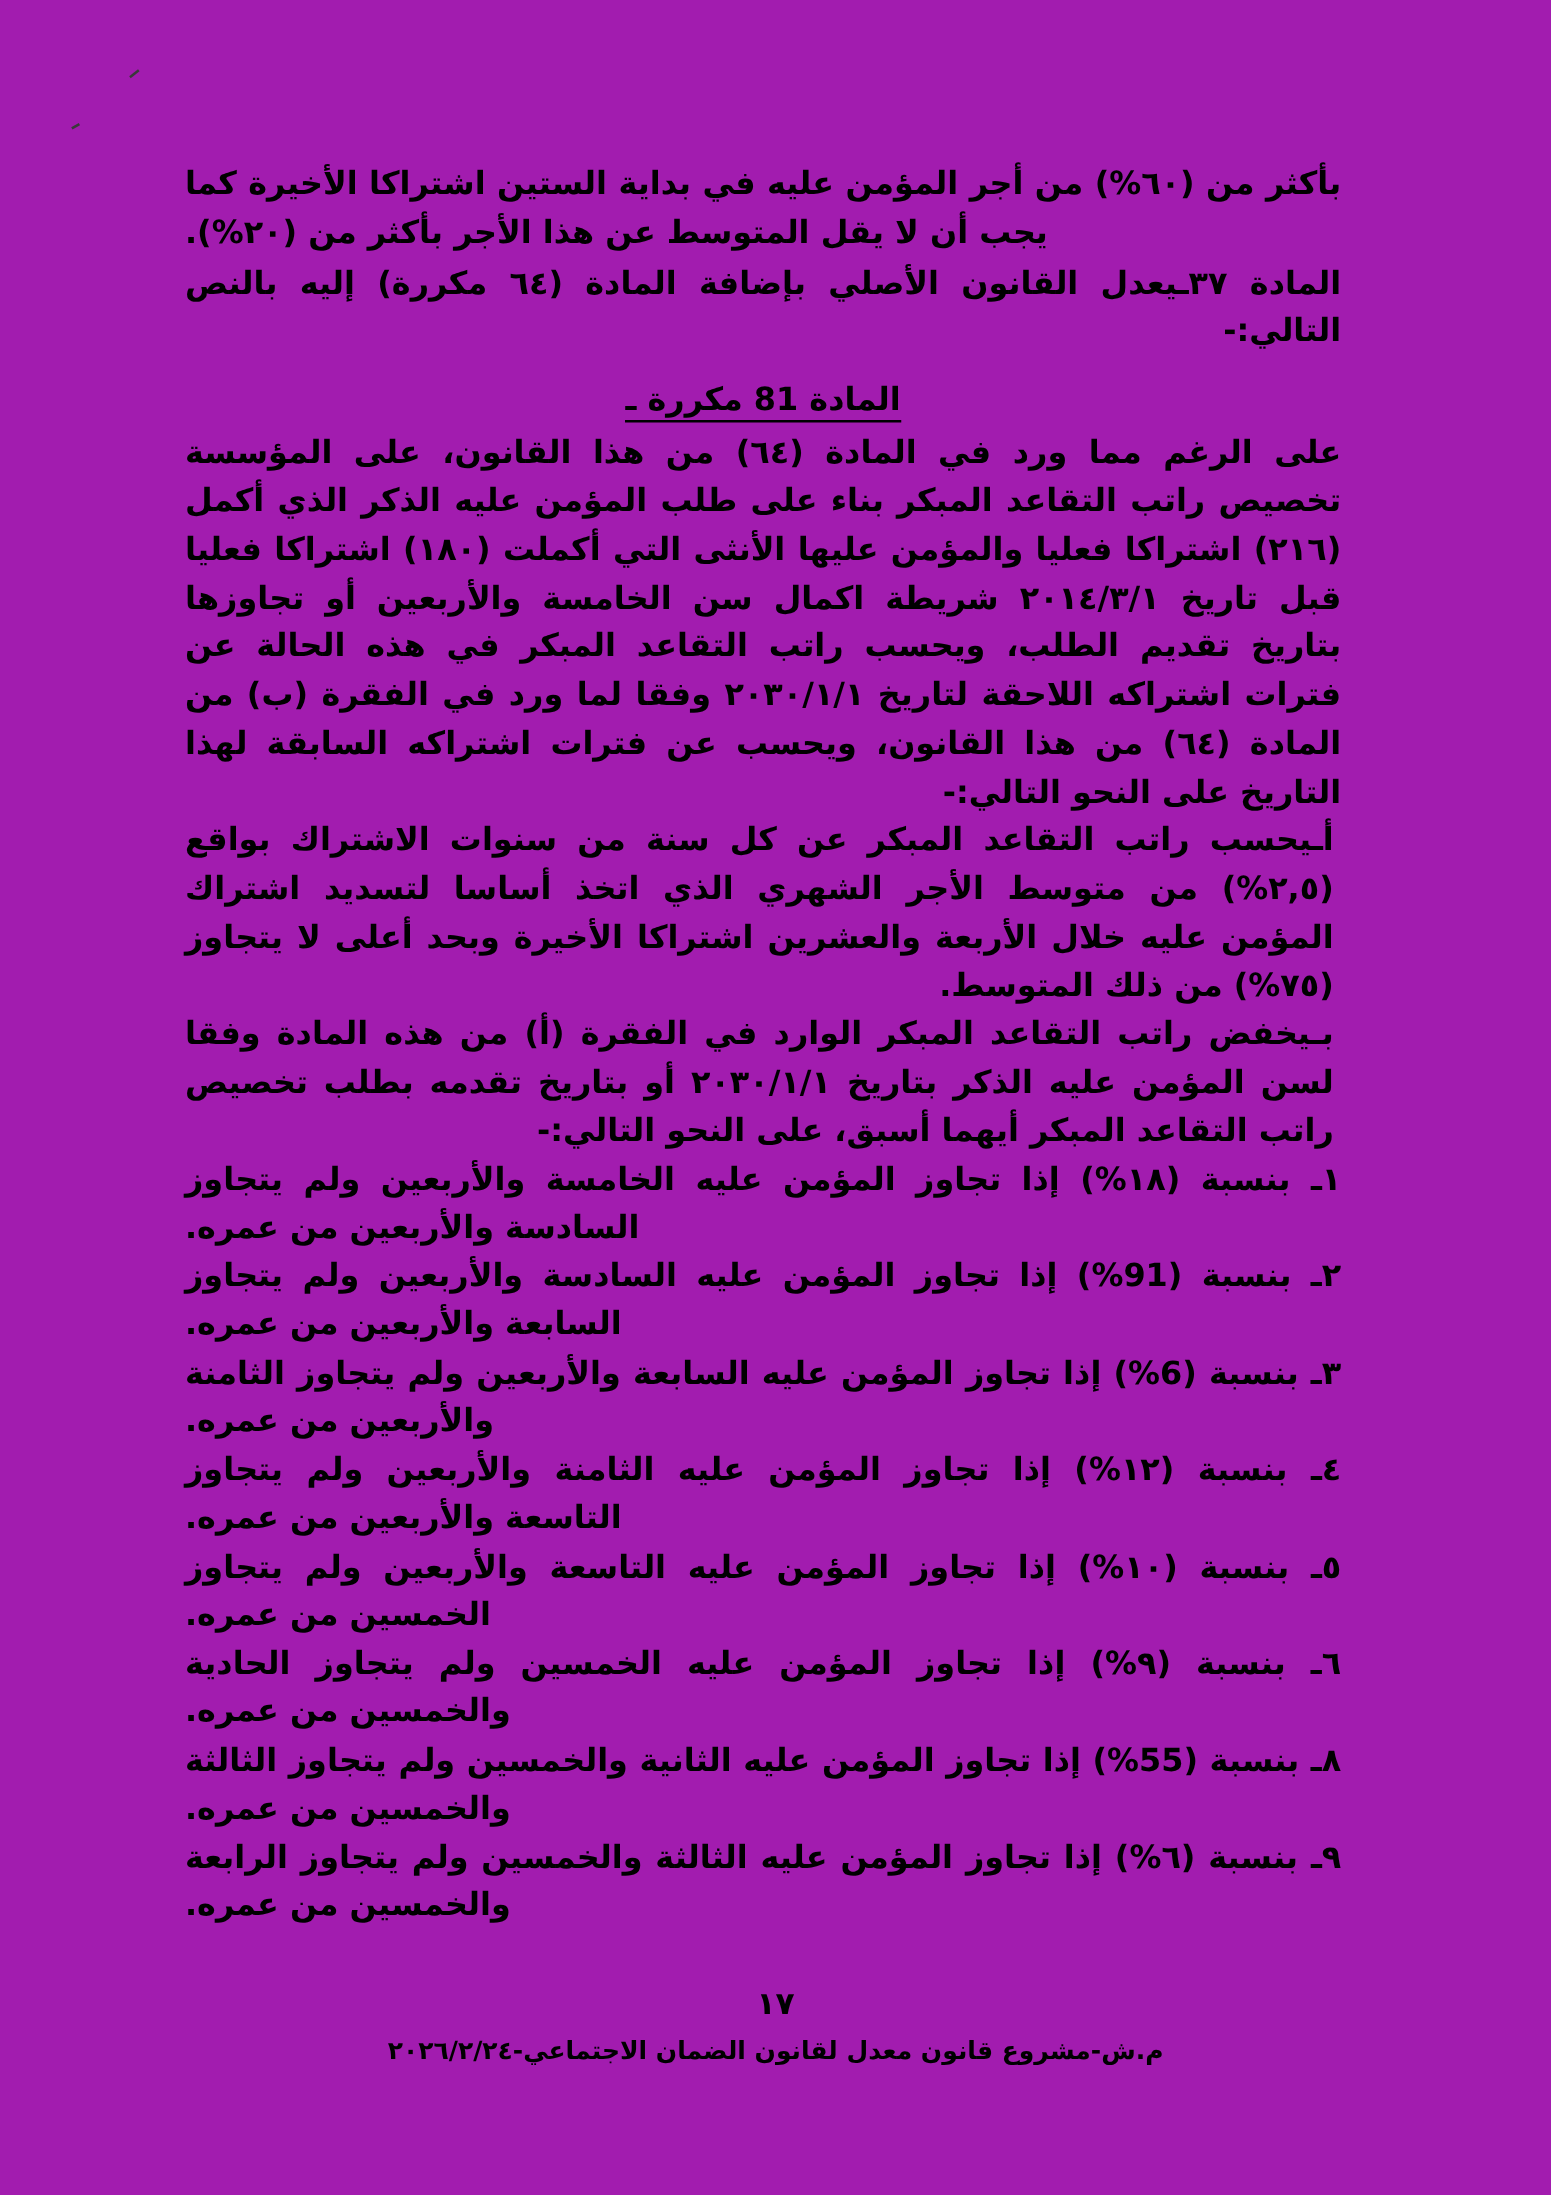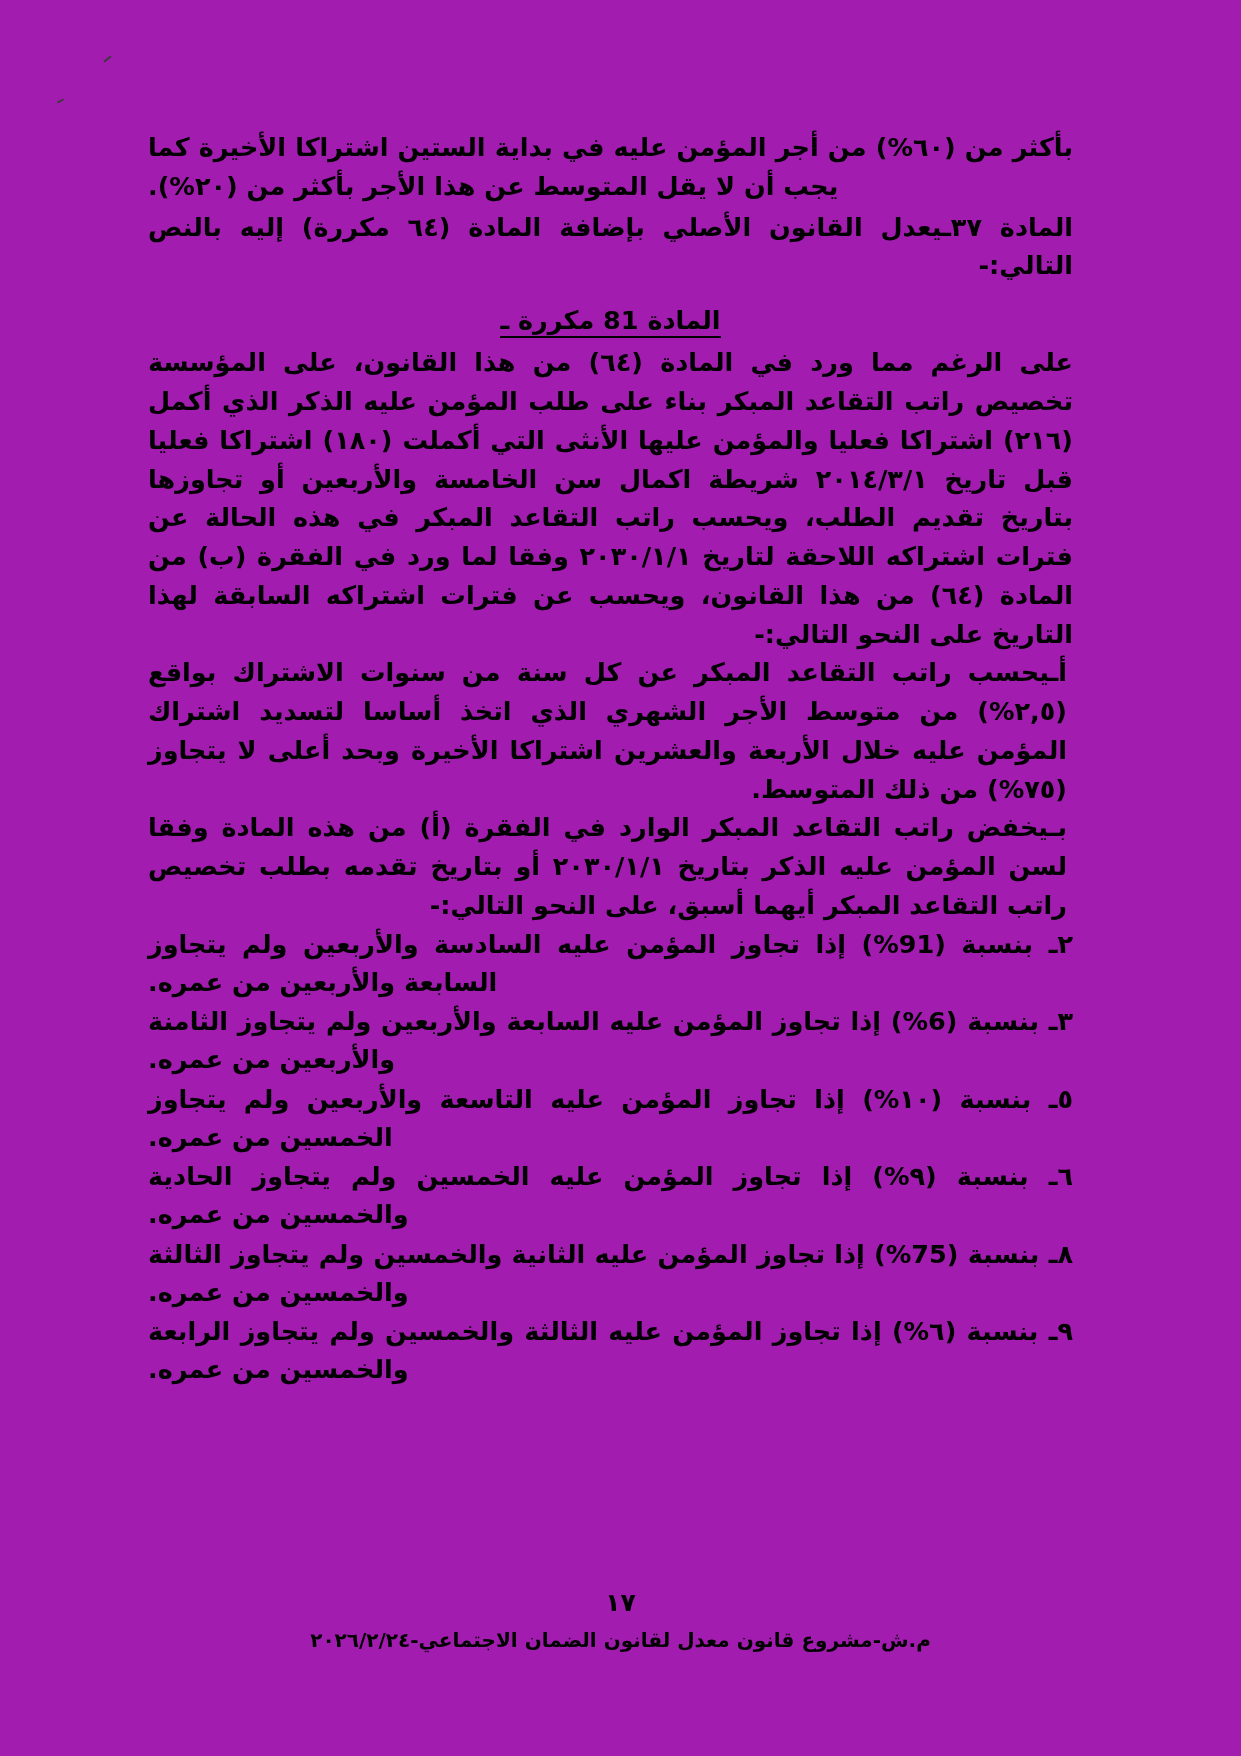"١ـ بنسبة (١٨%) إذا تجاوز" li { html: none -> <li>١ـ بنسبة (١٨%) إذا تجاوز المؤمن عليه الخامسة والأربعين ولم يتجاوز السادسة والأربعين من عمره.</li> }
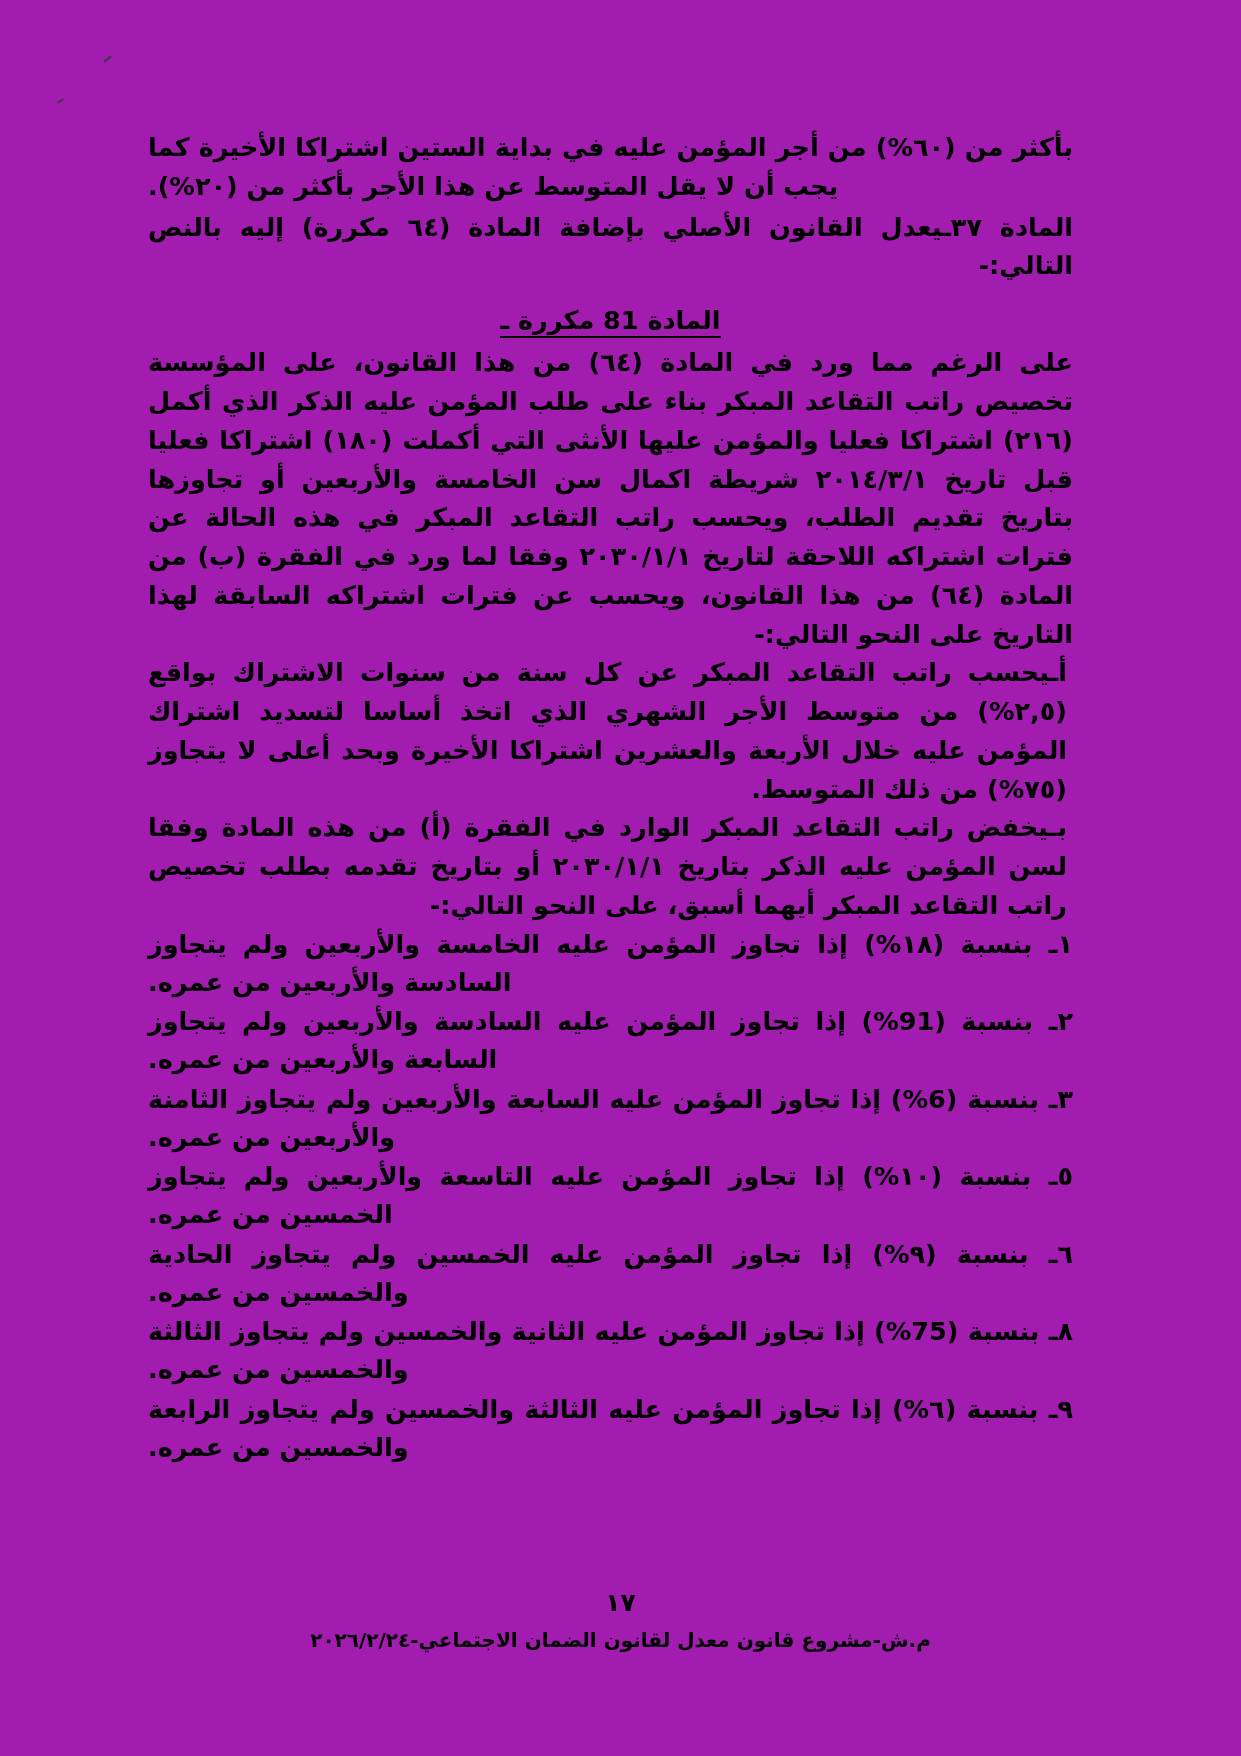"٤ـ بنسبة (١٢%) إذا تجاوز" li { html: none -> <li>٤ـ بنسبة (١٢%) إذا تجاوز المؤمن عليه الثامنة والأربعين ولم يتجاوز التاسعة والأربعين من عمره.</li> }
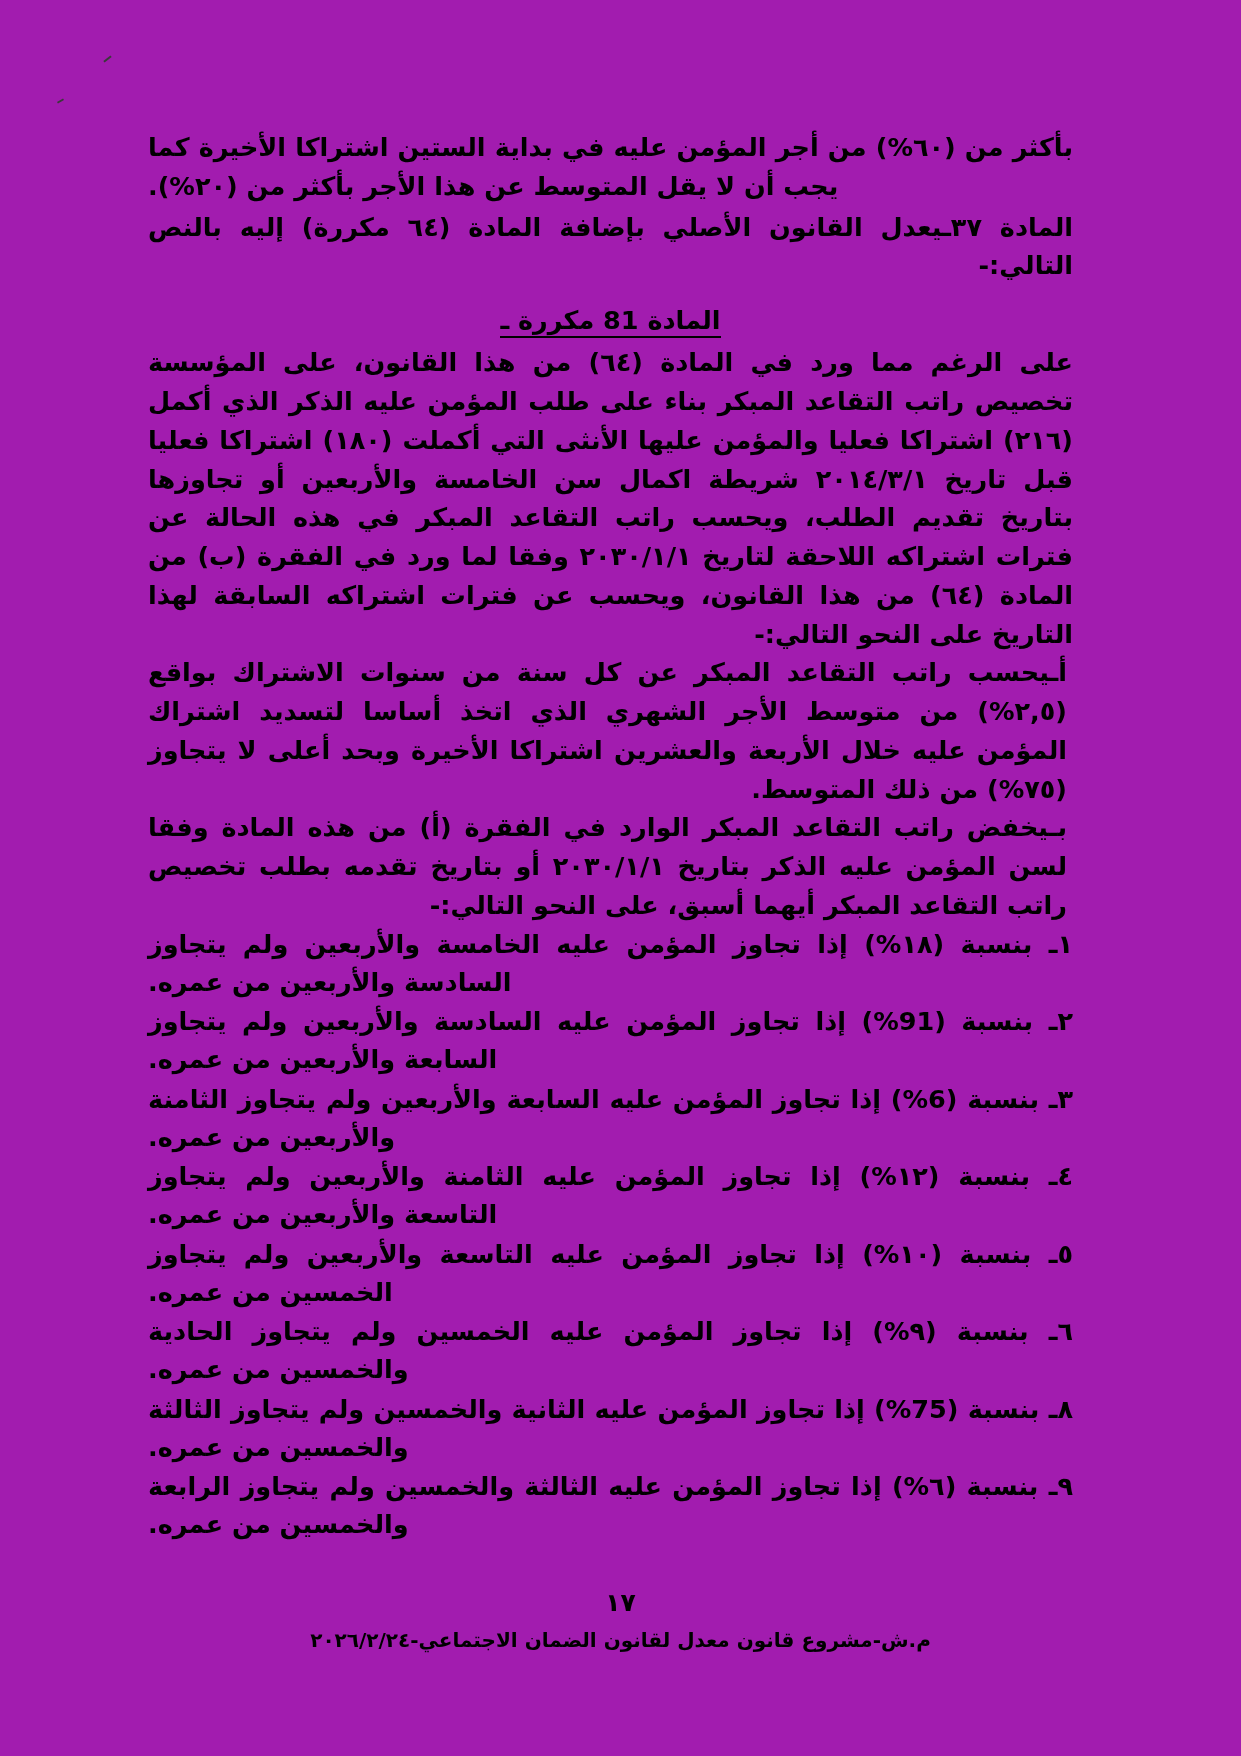"٨ـ بنسبة (75%) إذا تجاوز" li { text: 75% -> 55% }
